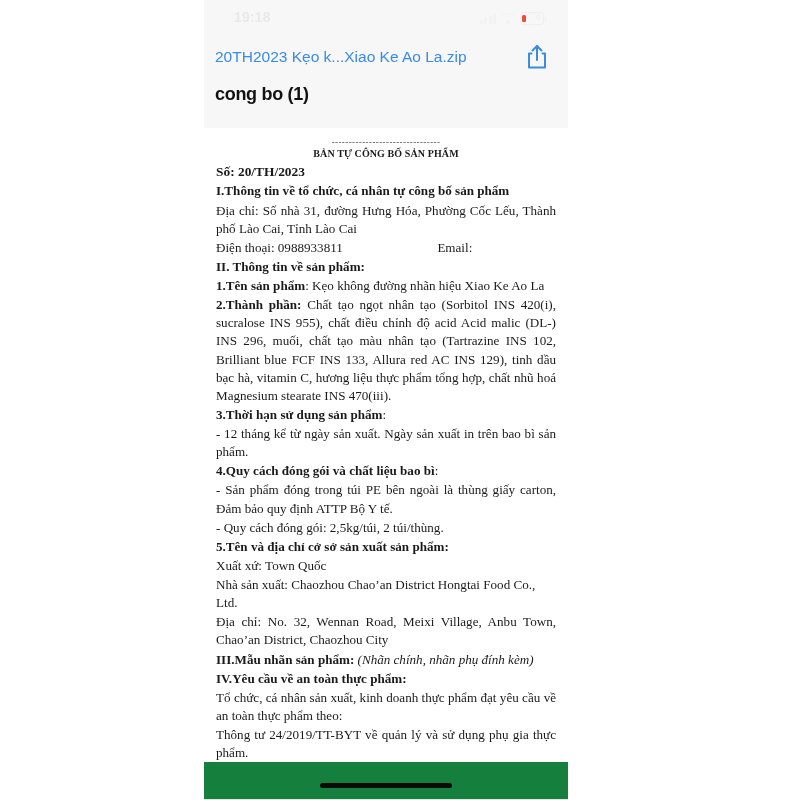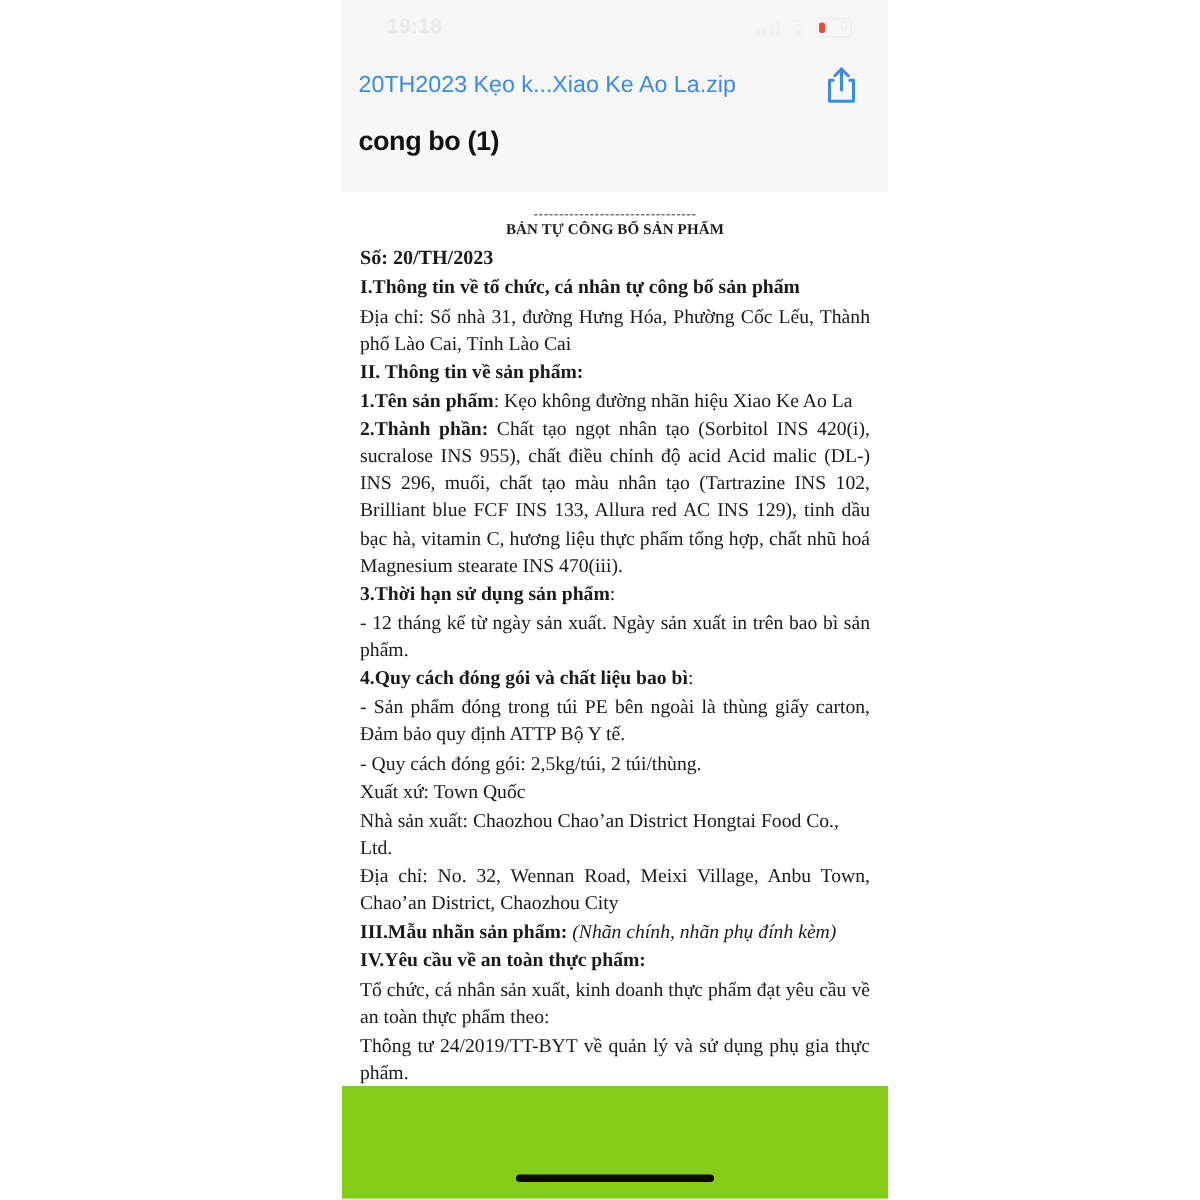"20TH2023 Kẹo k...Xiao Ke Ao" .screen { background: #84cc16 -> #15803d; left: 228px -> 204px }
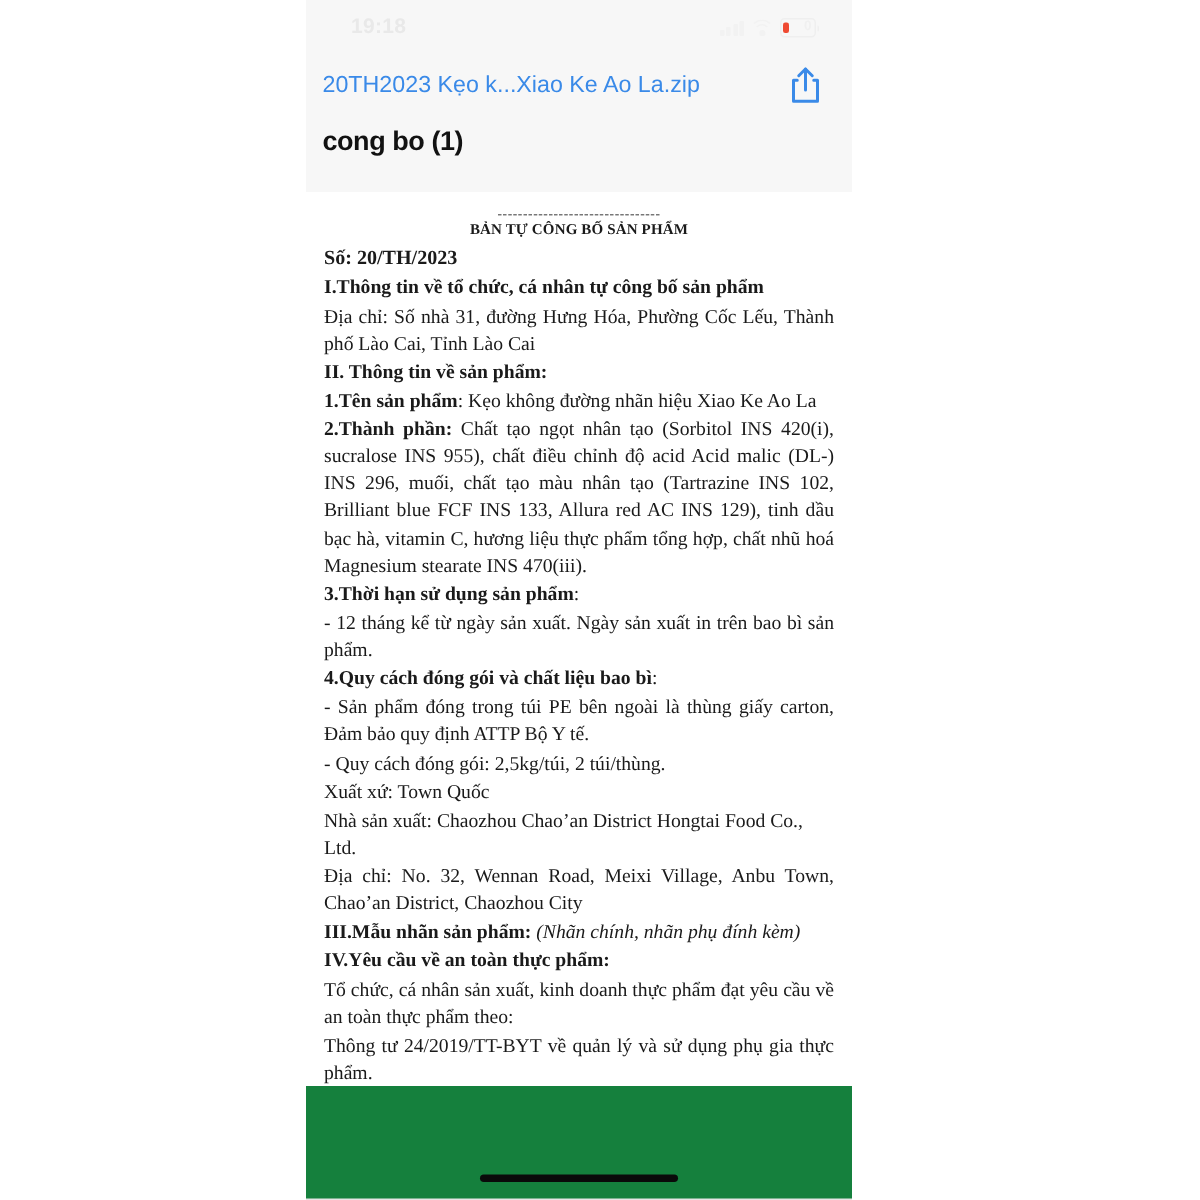"Điện thoại: 0988933811 Email:" div.ln { html: none -> <div> <span>Điện thoại: 0988933811</span> <span></span> <span>Email:</span> </div> }
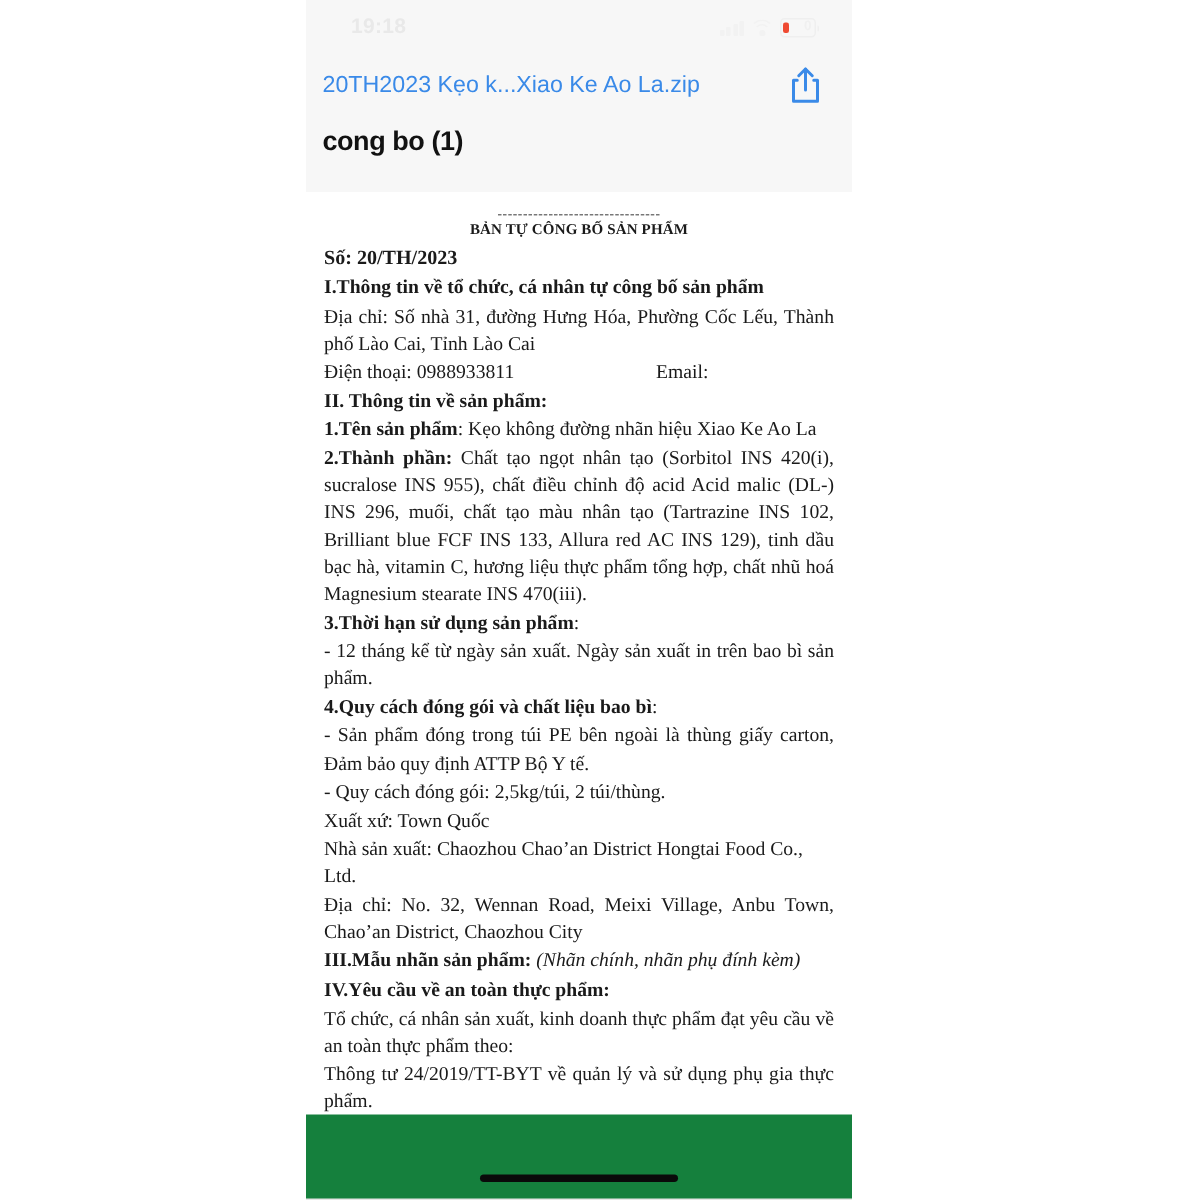"5.Tên và địa chỉ cở" div.ln { html: none -> <div>5.Tên và địa chỉ cở sở sản xuất sản phẩm:</div> }
